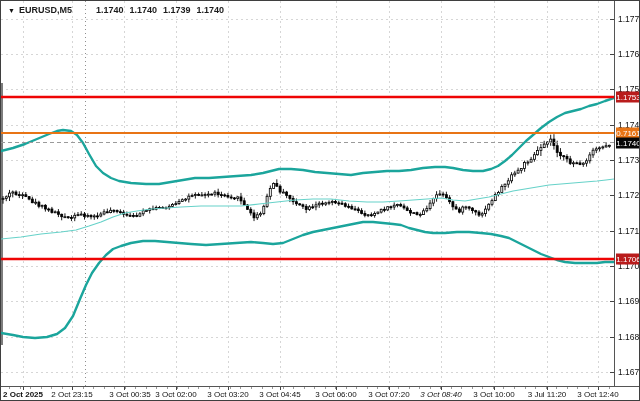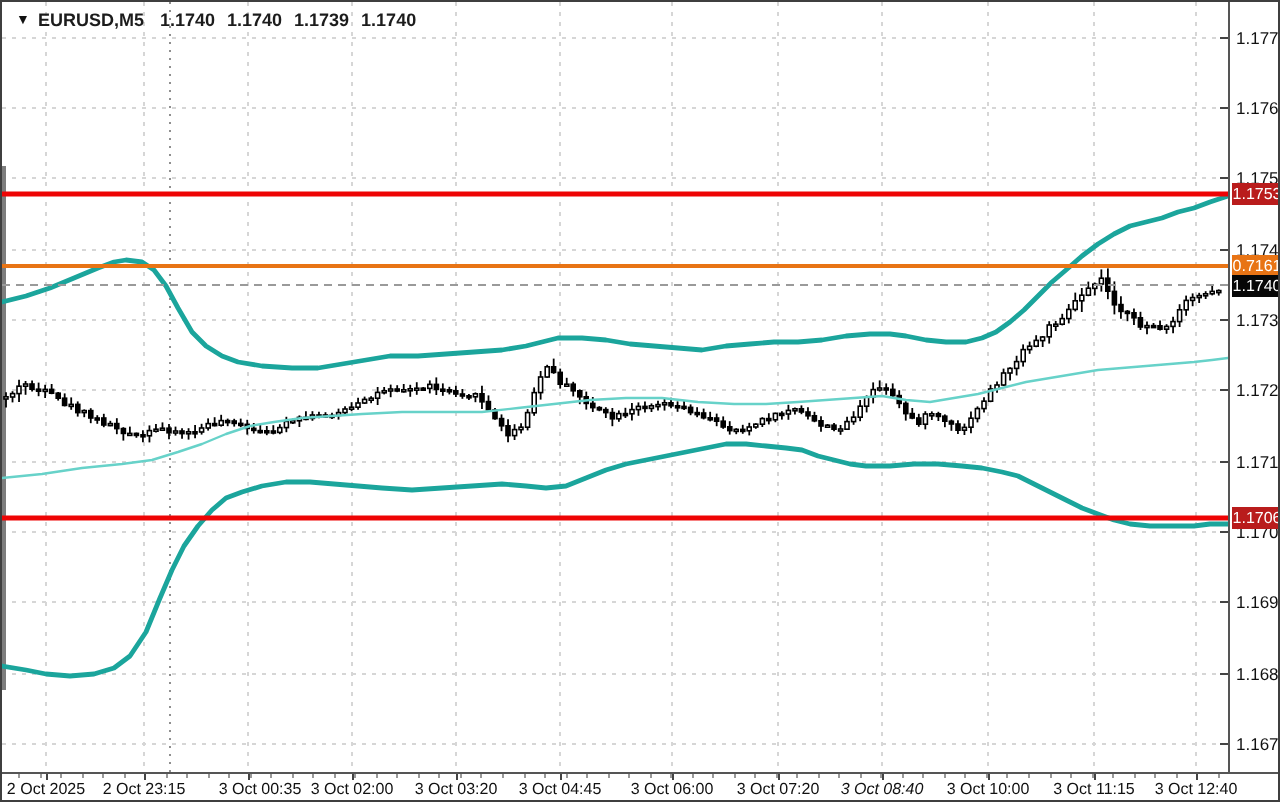"EURUSD,M5" .titlebar .sym { margin-right: 8px -> 24px }
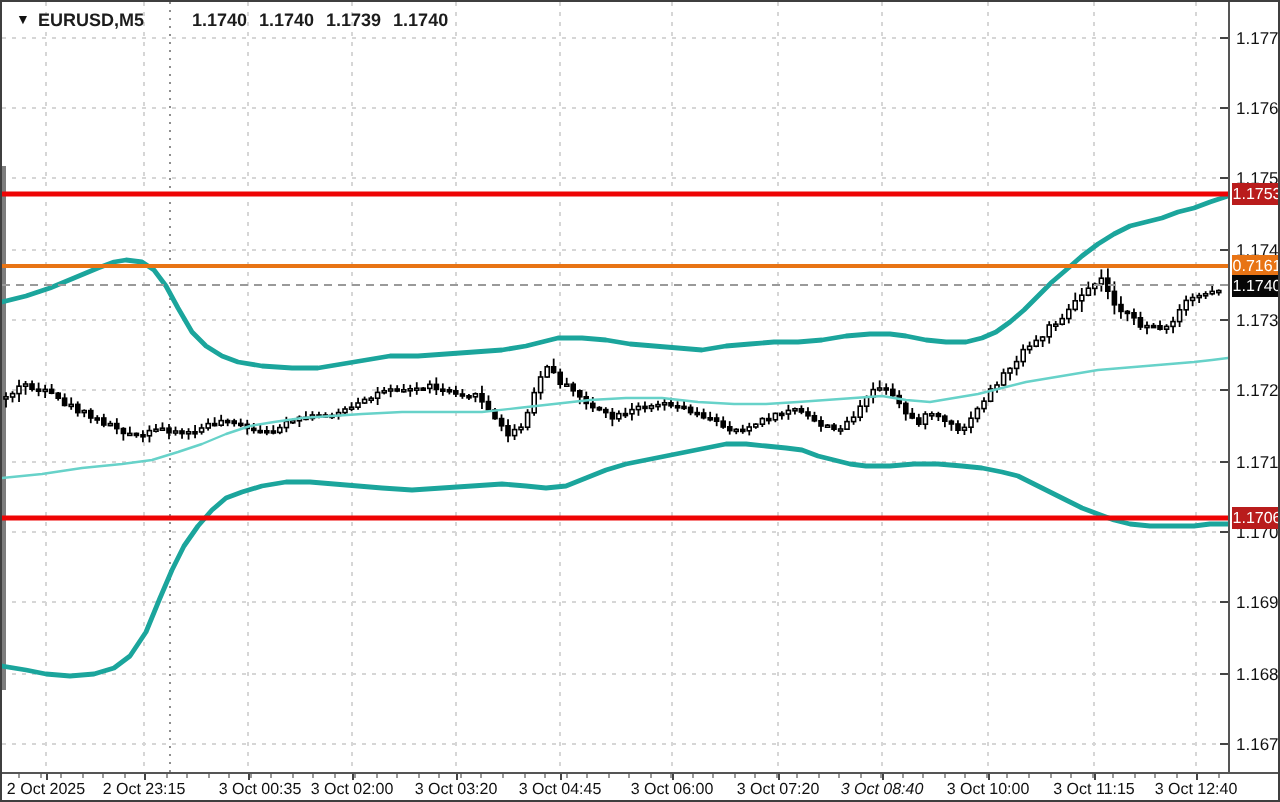"2 Oct 2025" div.tlabel { font-weight: normal -> bold }
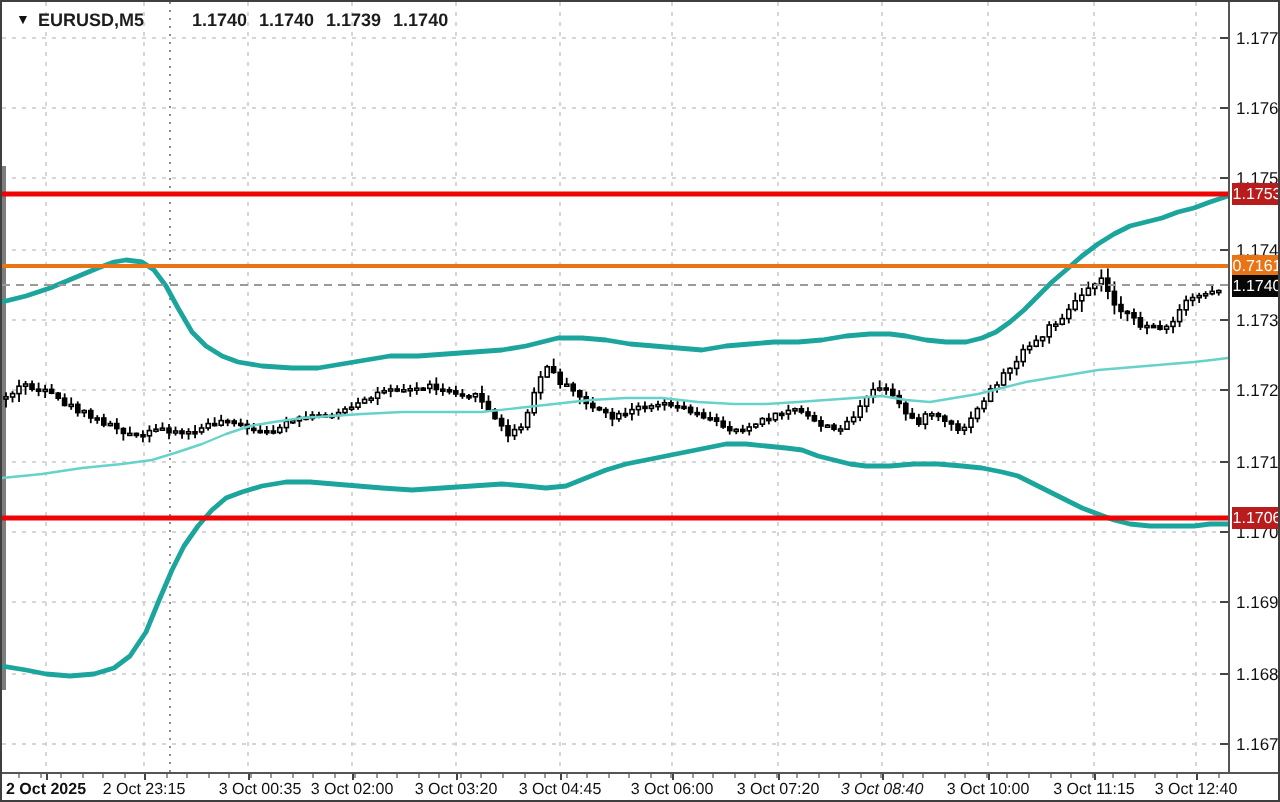"3 Oct 11:15" div.tlabel { text: Oct 11:15 -> Jul 11:20 }
